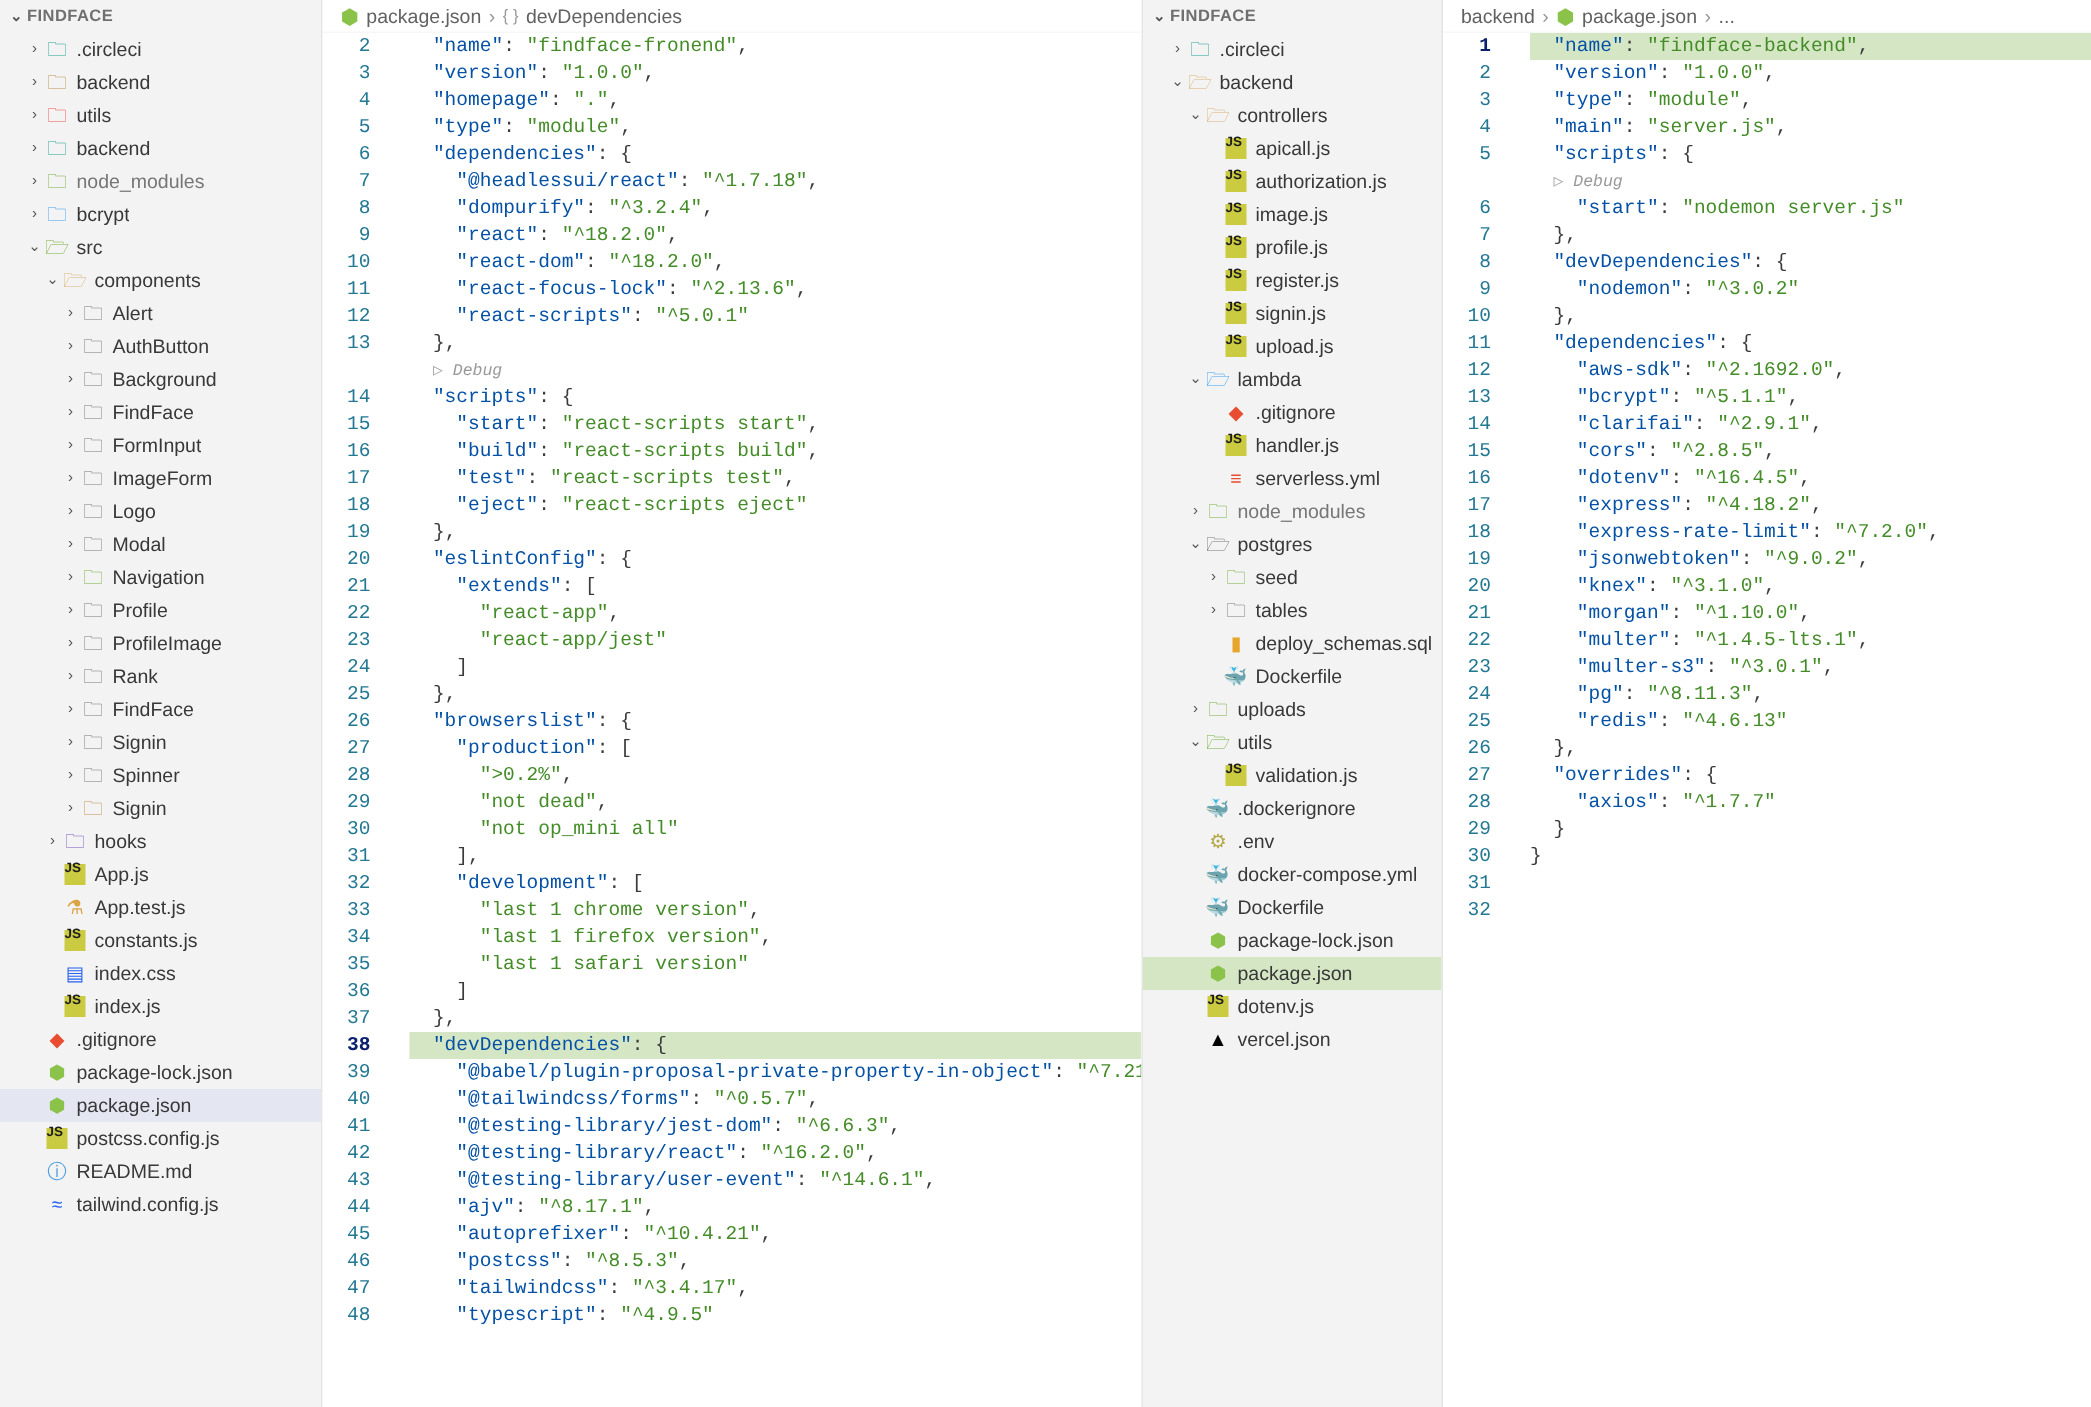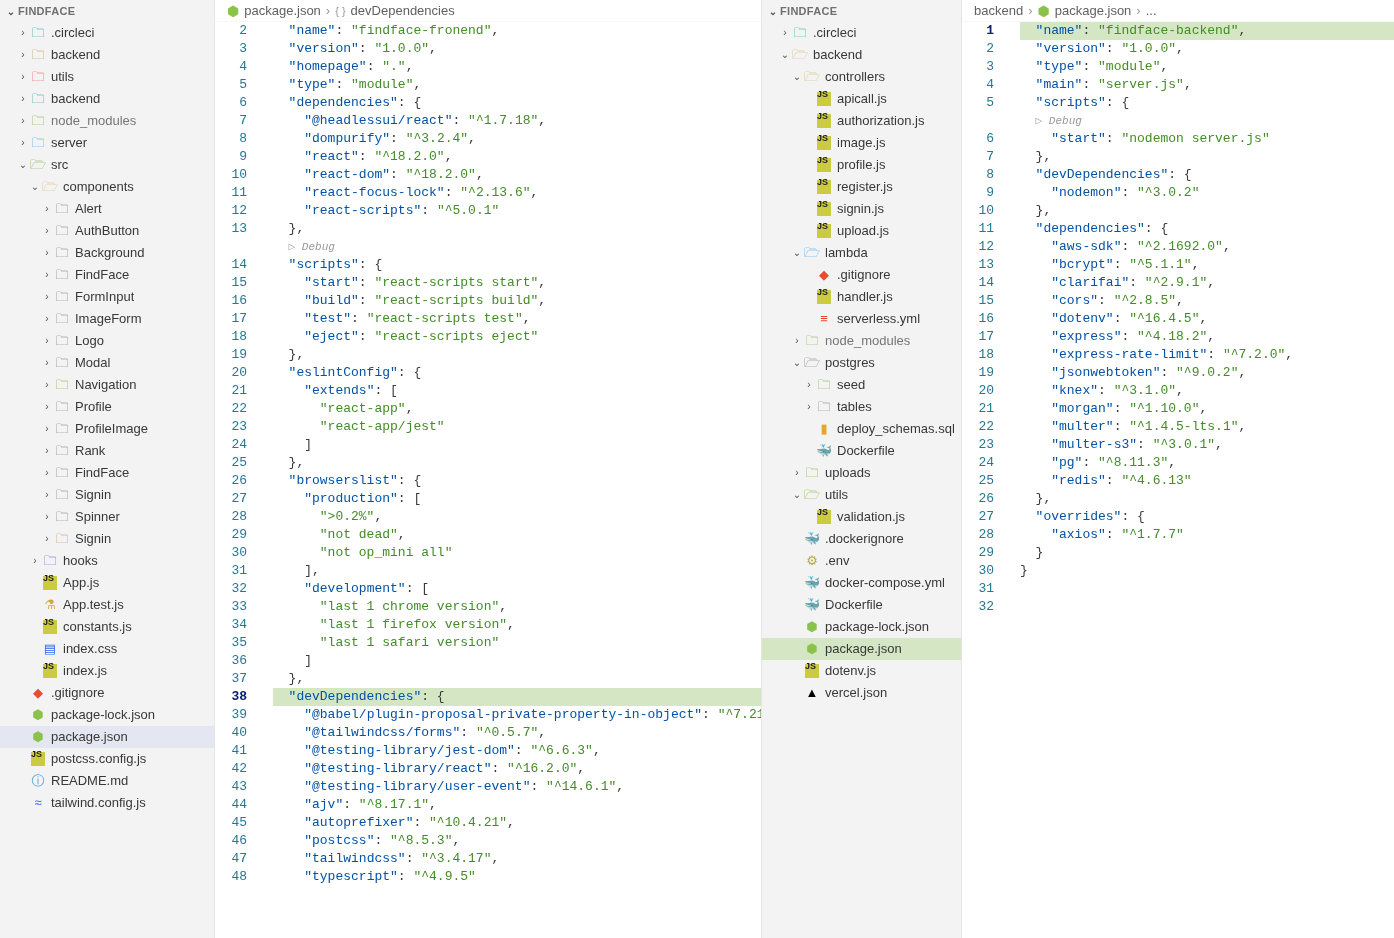"server" span.tree-label { text: server -> bcrypt }
